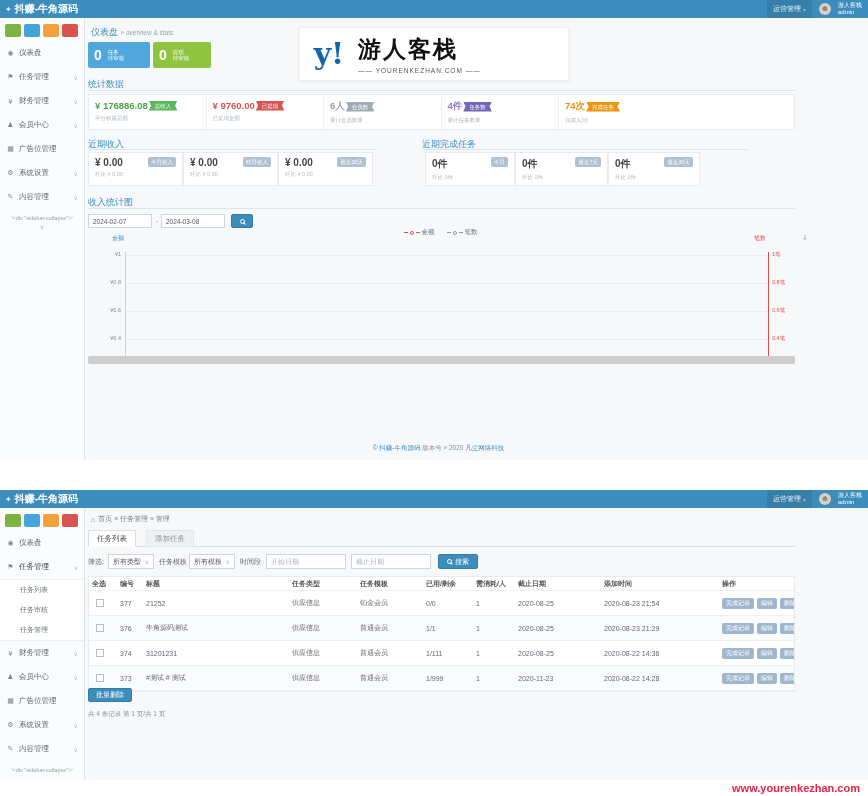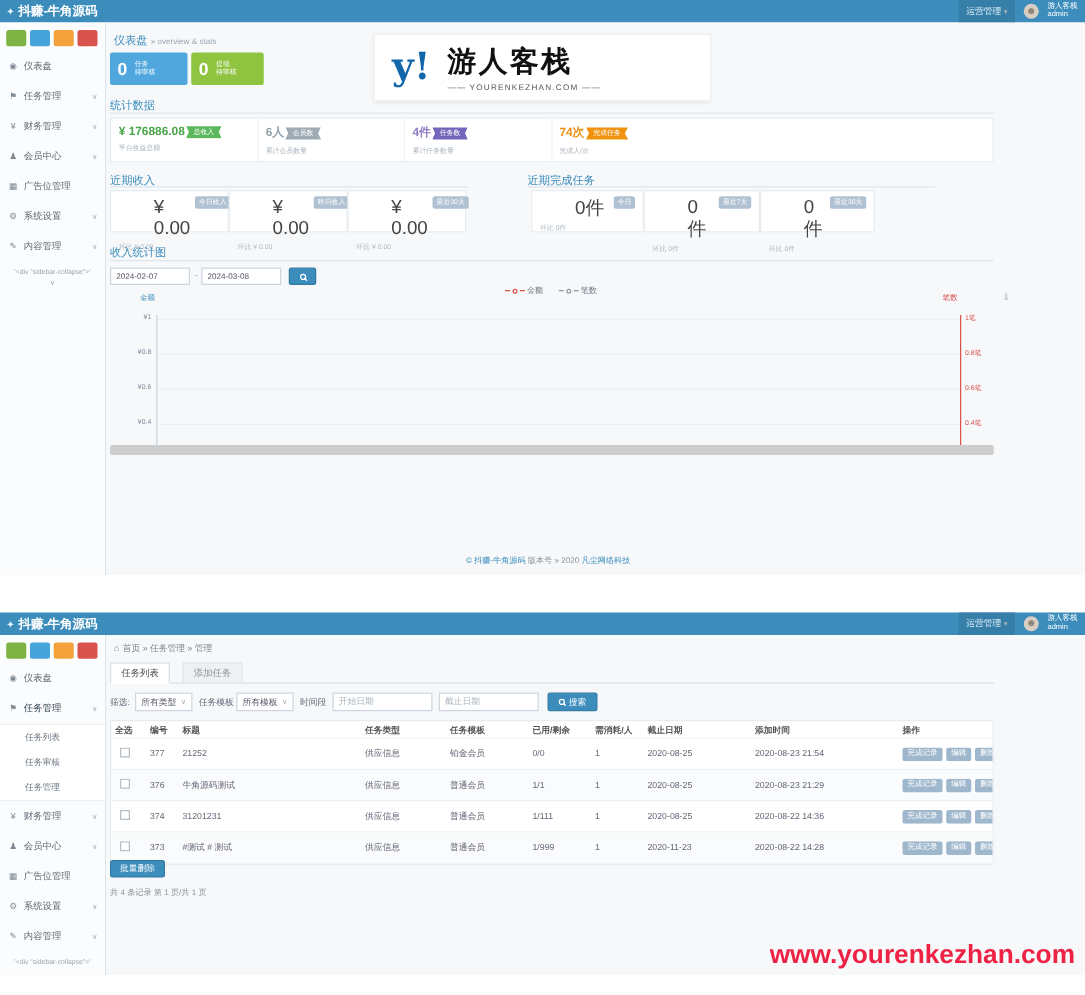"¥ 9760.00" div.stat-cell { html: none -> <div> <div> <span>¥ 9760.00</span> <span>已提现</span> </div> <div>已提现金额</div> </div> }
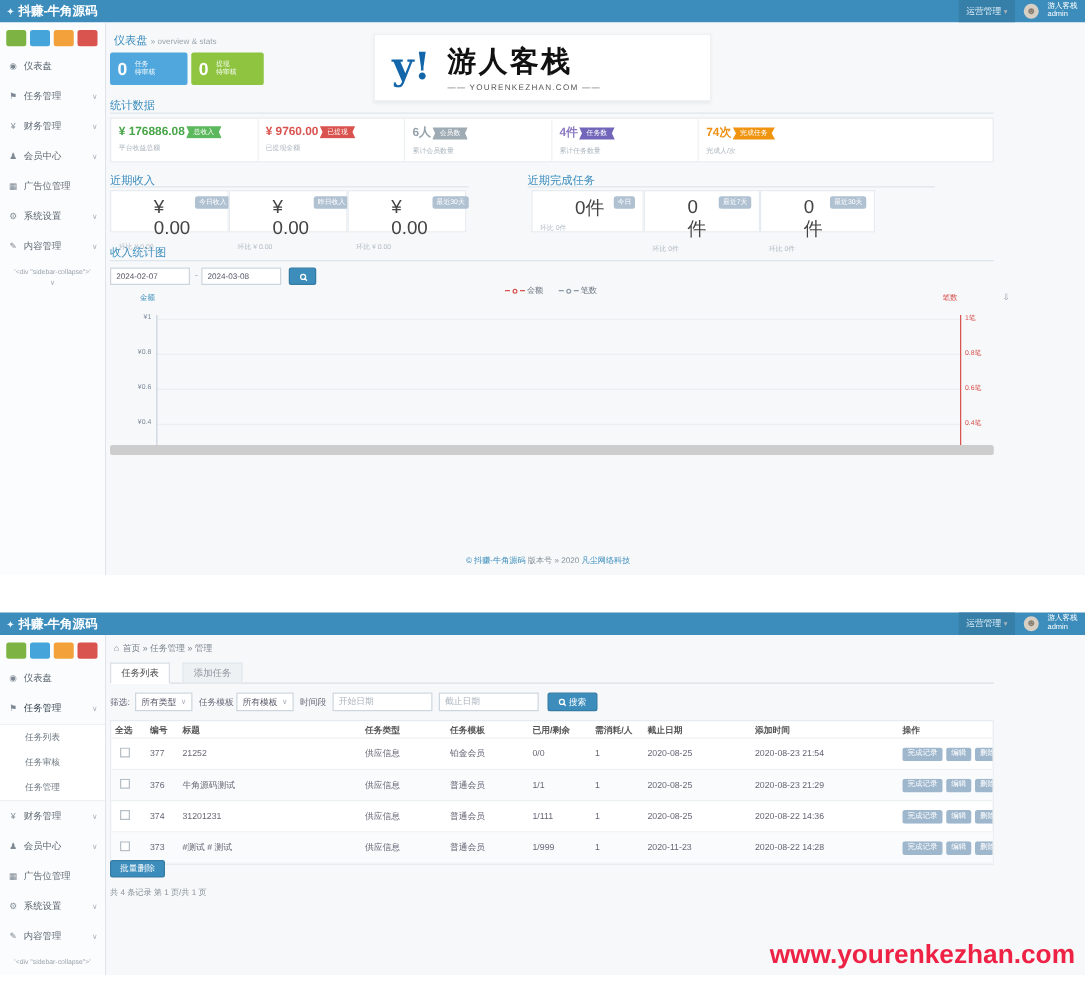"¥ 0.00" .mc-val { font-size: 15px -> 10px; font-weight: normal -> bold; margin-left: 28px -> none }
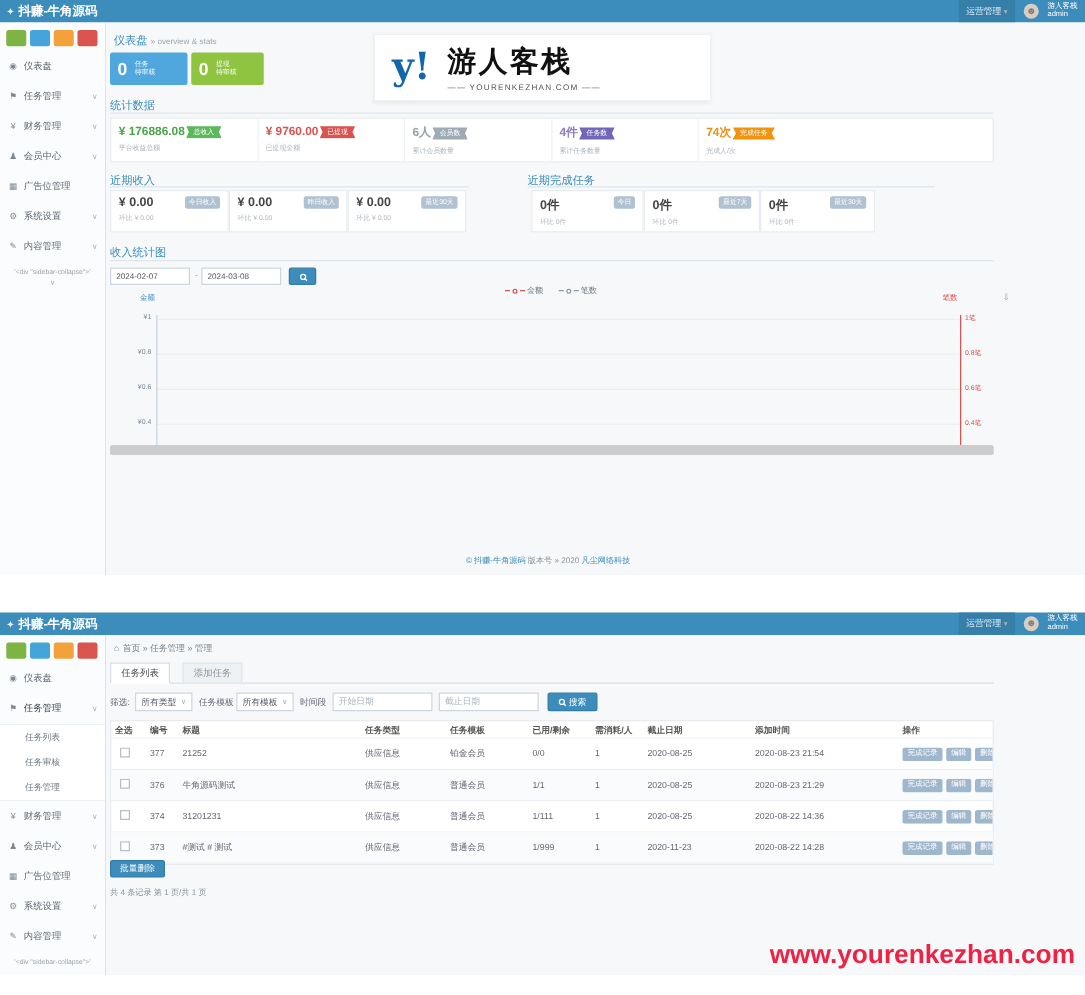"www.yourenkezhan.com" .site-url { bottom: 20px -> 2px; font-size: 21px -> 11px }
